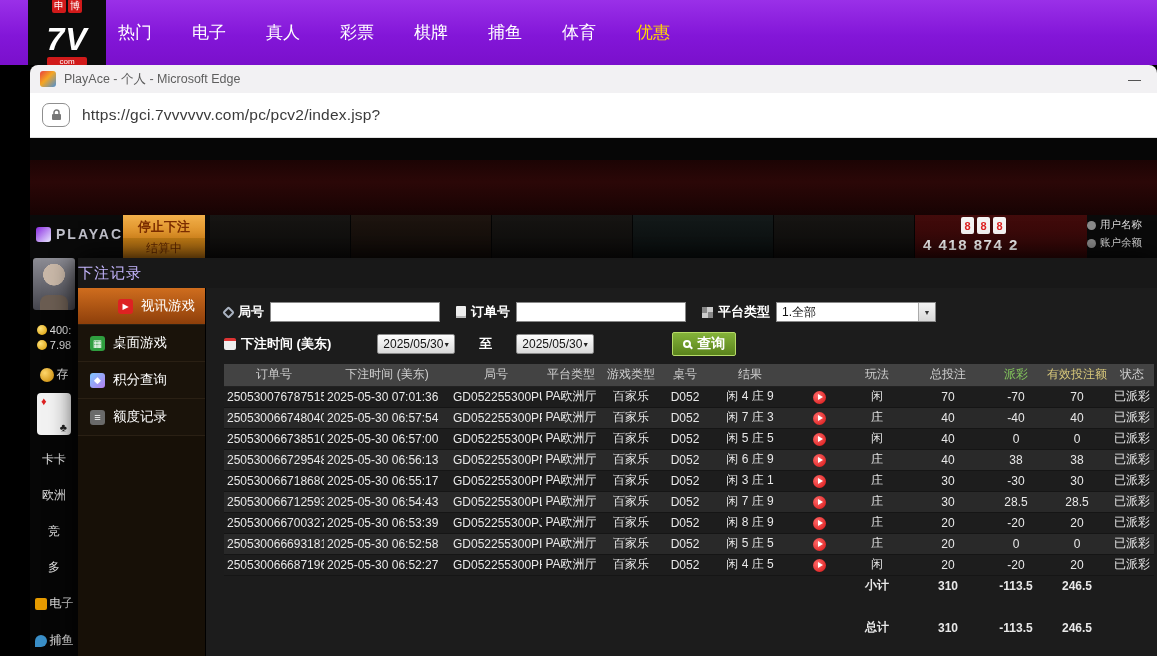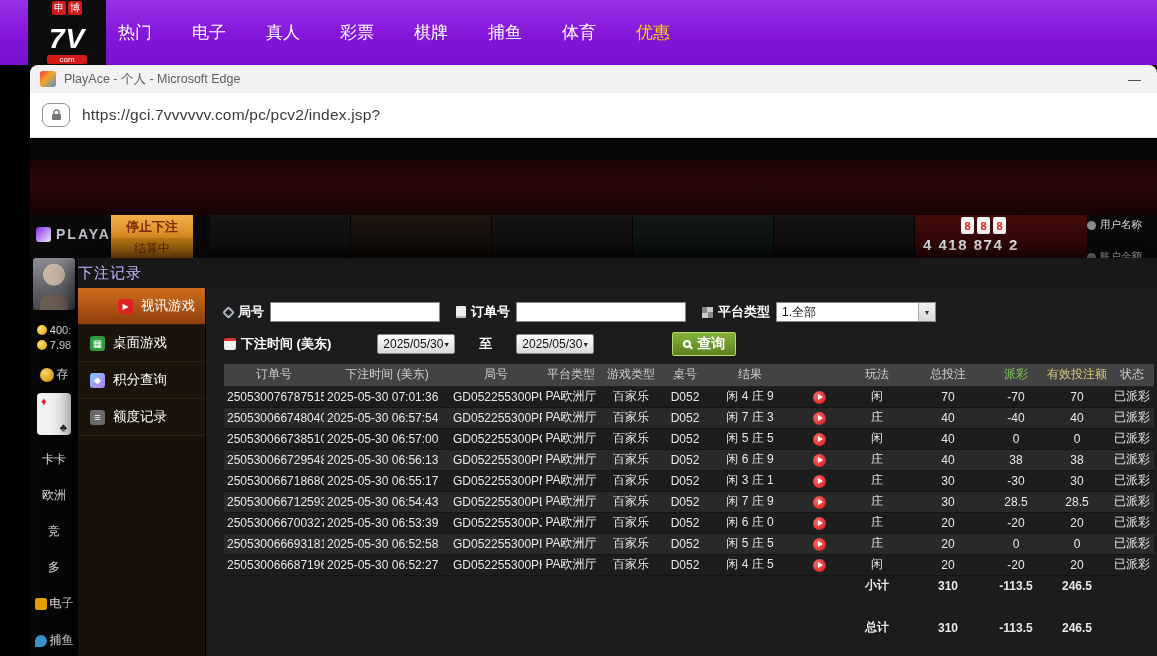"7V" .logo-main { font-size: 28px -> 32px }
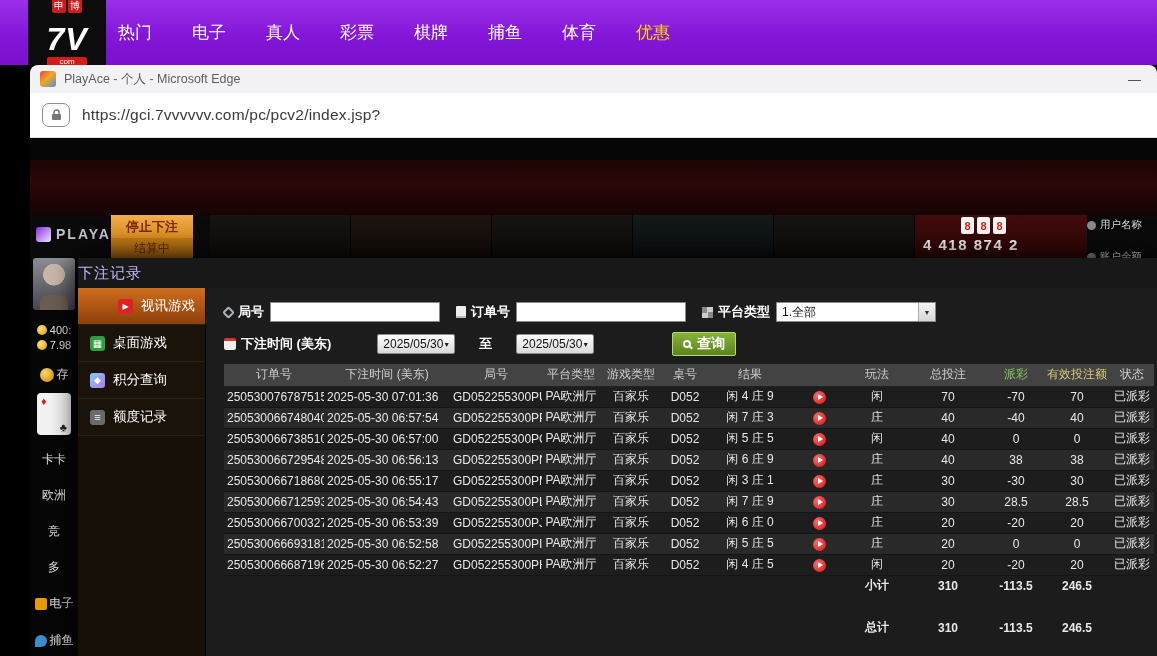"停止下注" .status-box { left: 81px -> 93px }
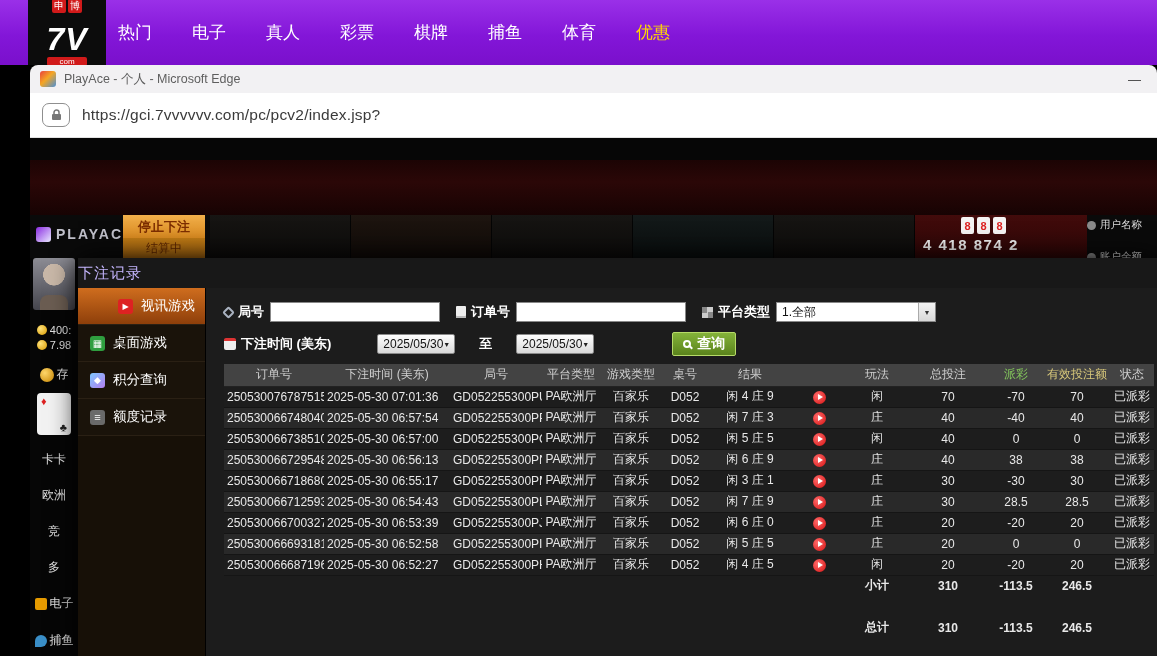"用户名称" .user-panel { gap: 18px -> 4px }
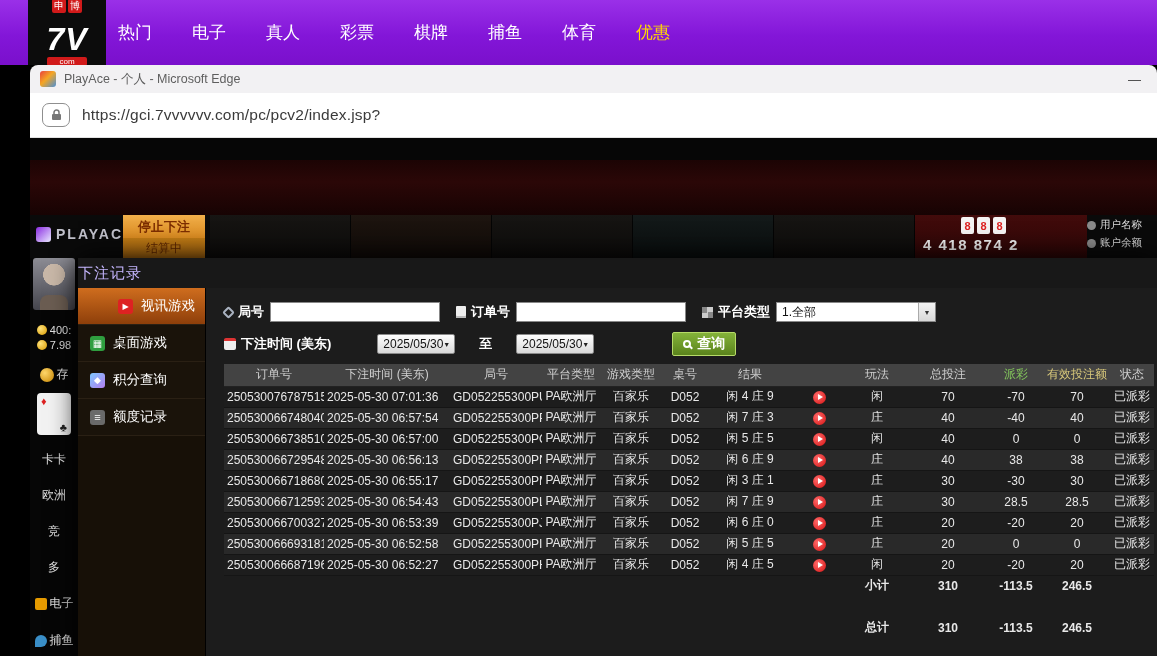"闲 6 庄 0" td { text: 6 庄 0 -> 8 庄 9 }
